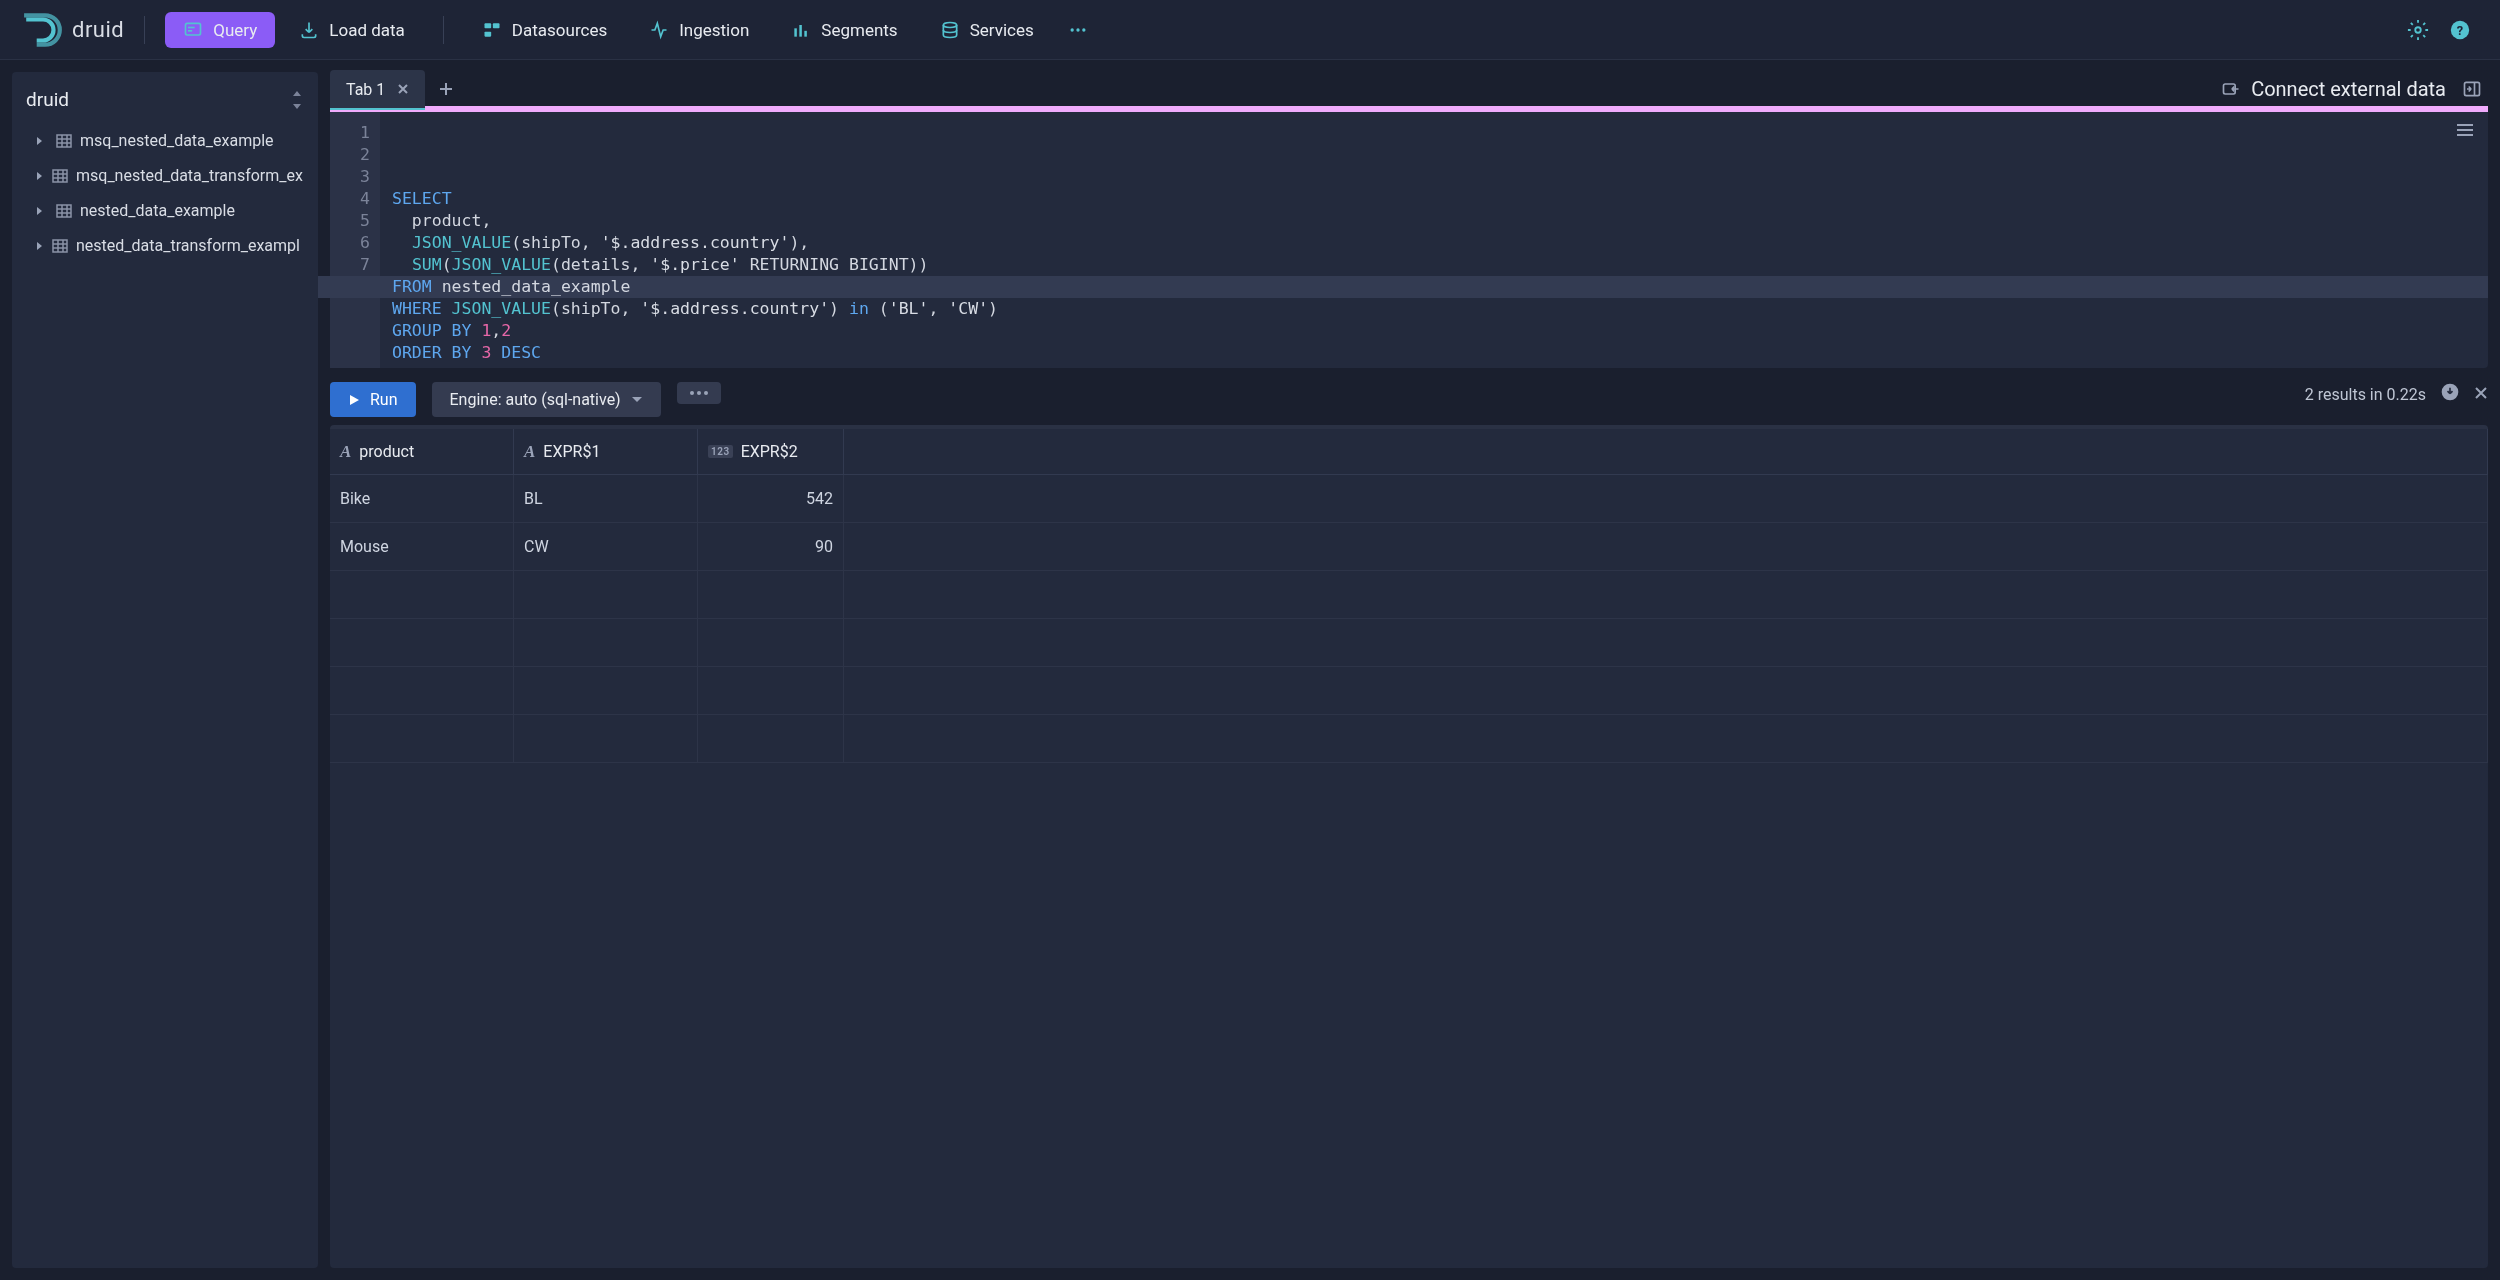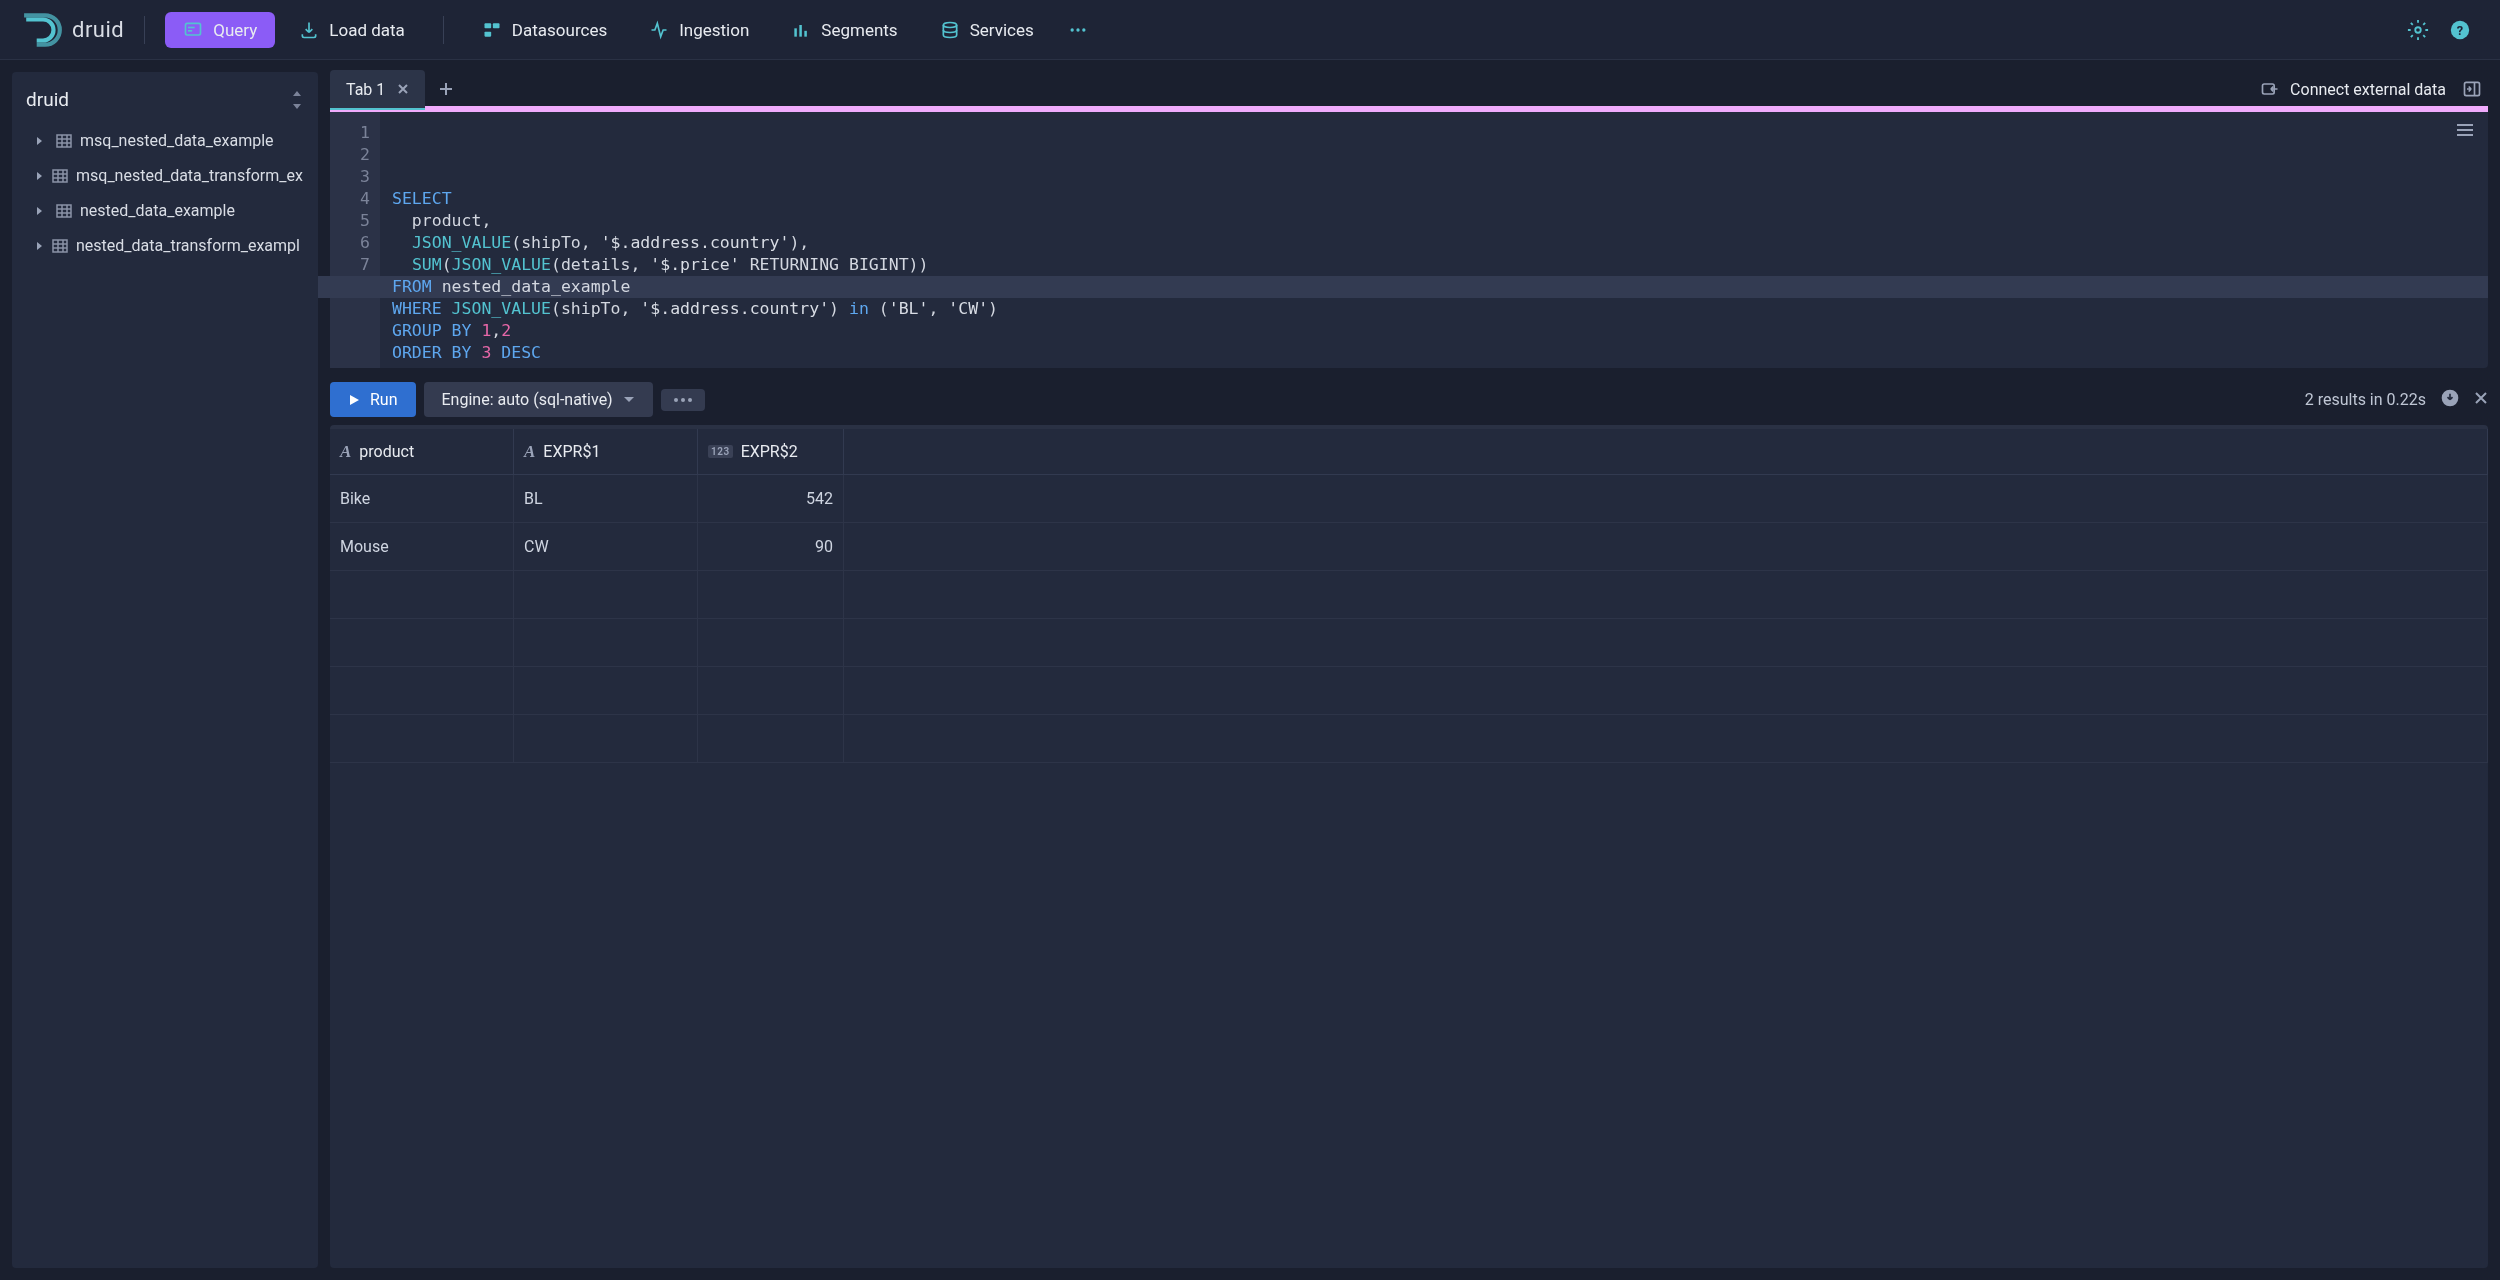"Connect external data" .ext-data { font-size: 16px -> 20px }
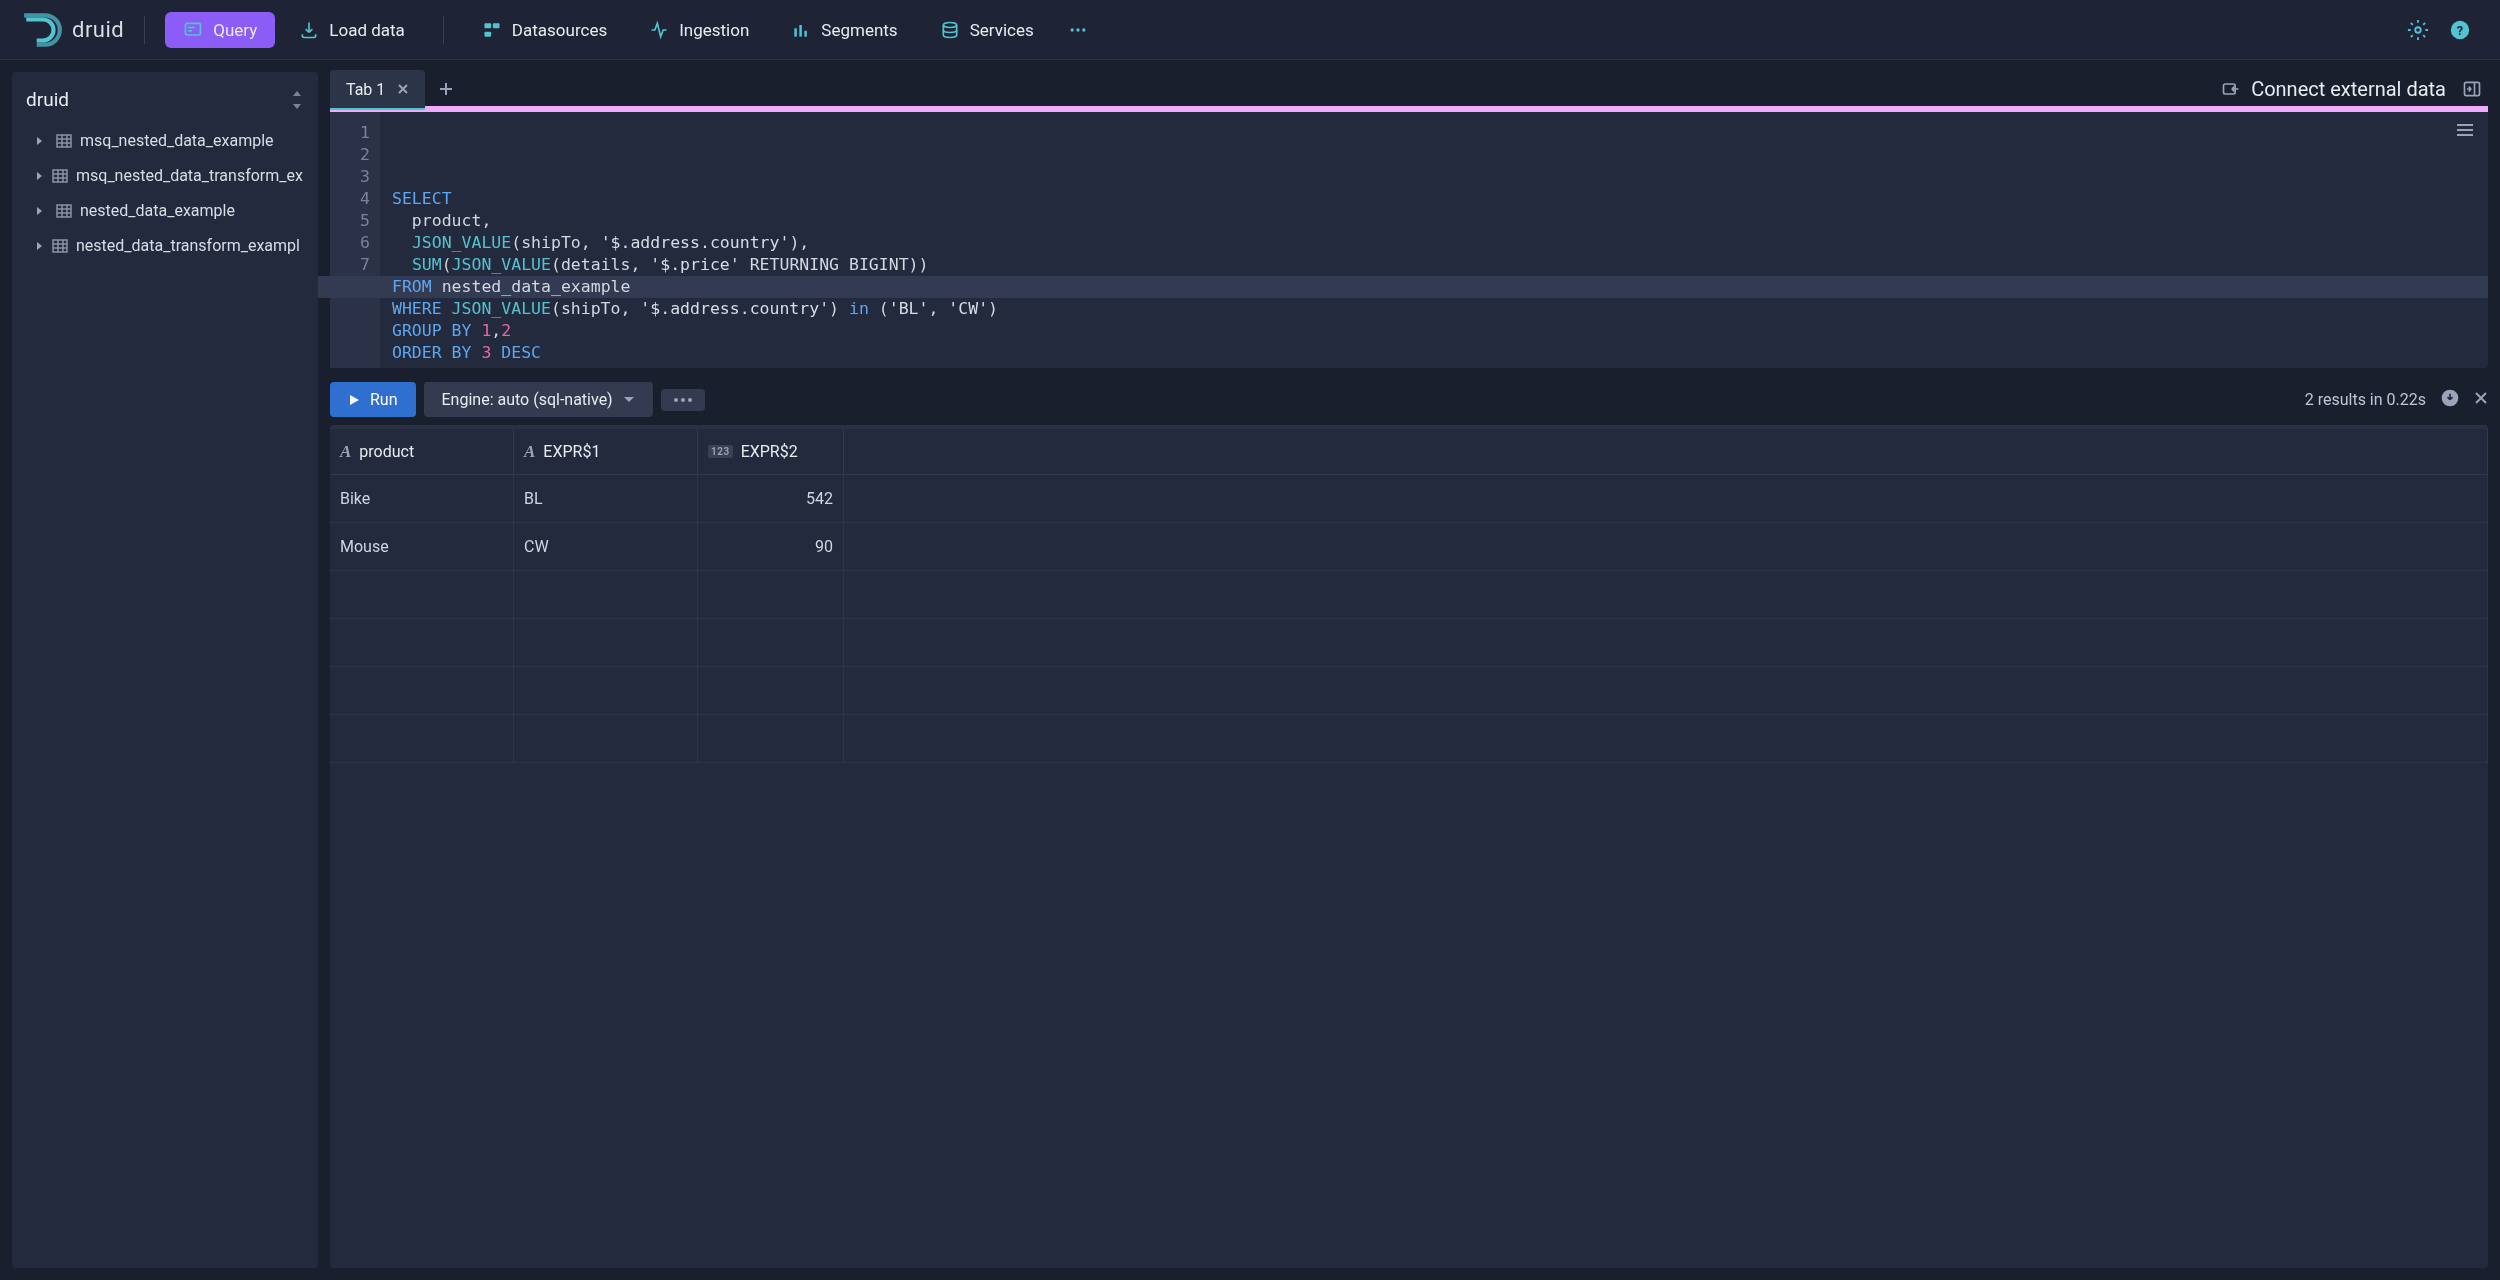"Run" .runbar { align-items: center -> flex-start; gap: 8px -> 16px }
